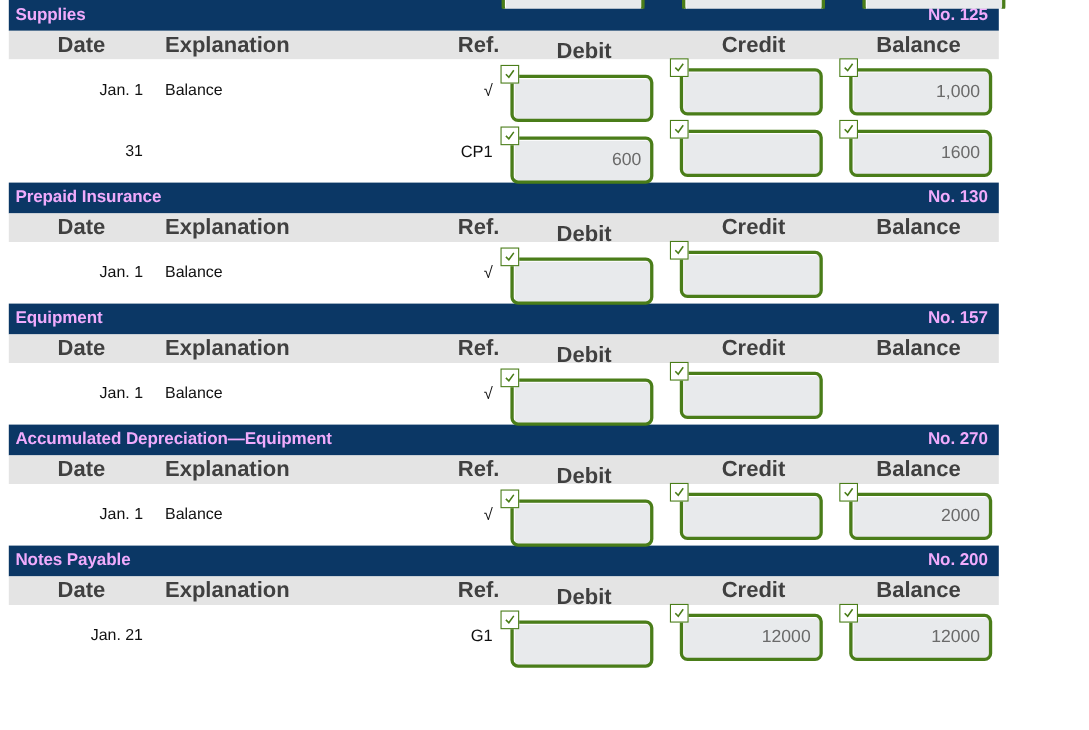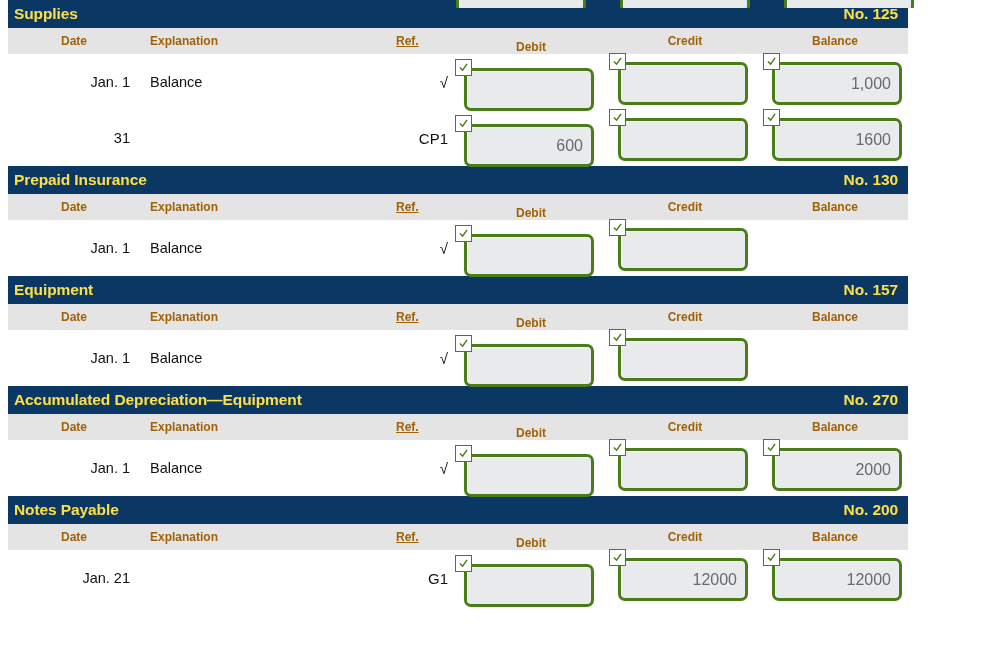"Supplies" .acct-bar { color: #fde047 -> #f0abfc }
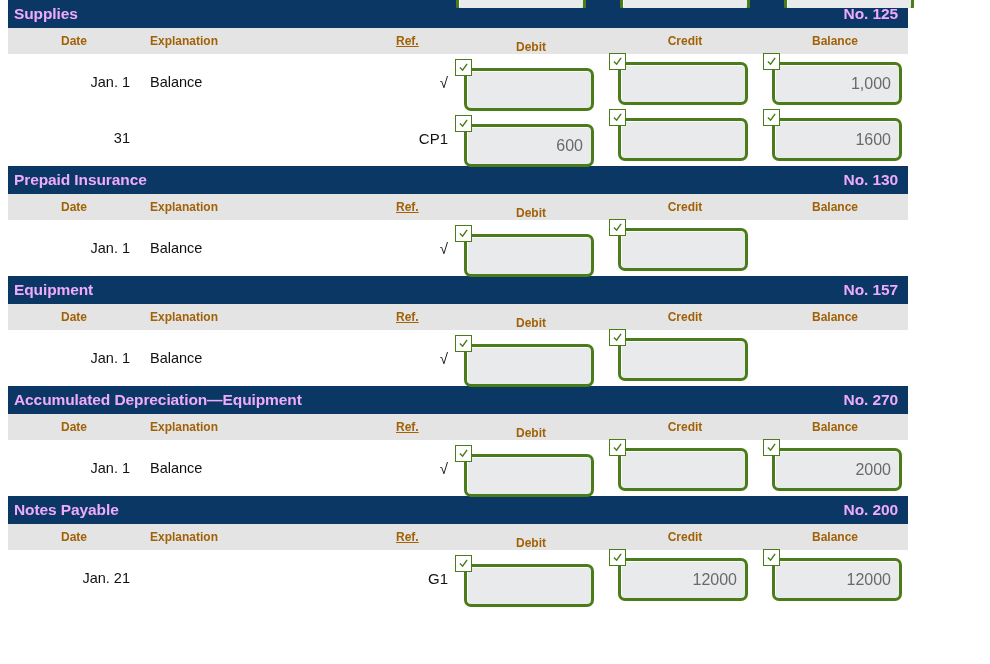"Date" .col-head { color: #a16207 -> #404040; font-size: 12px -> 20px }
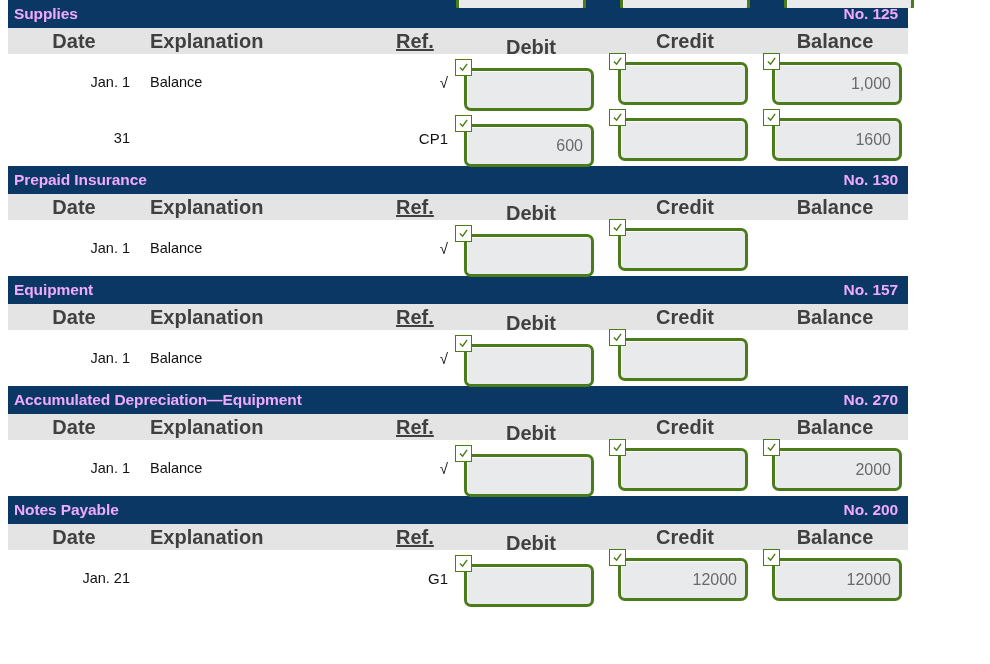"Ref." .col-head .c-ref { text-align: left -> right; text-decoration: underline -> none }
